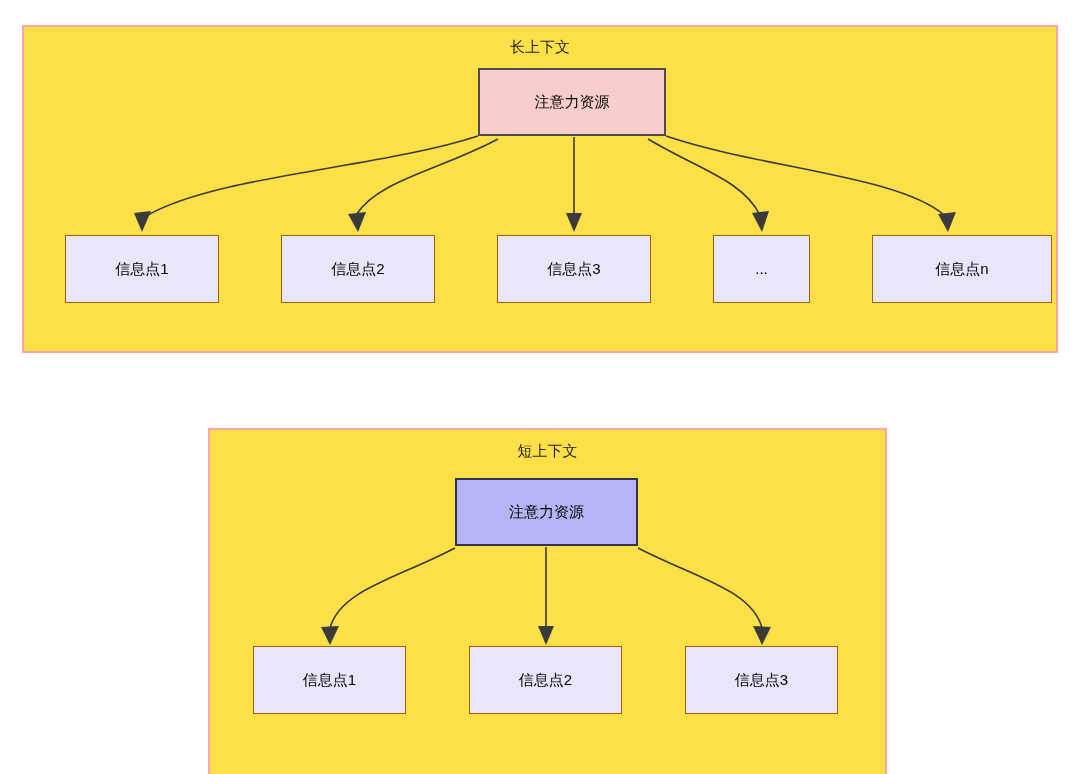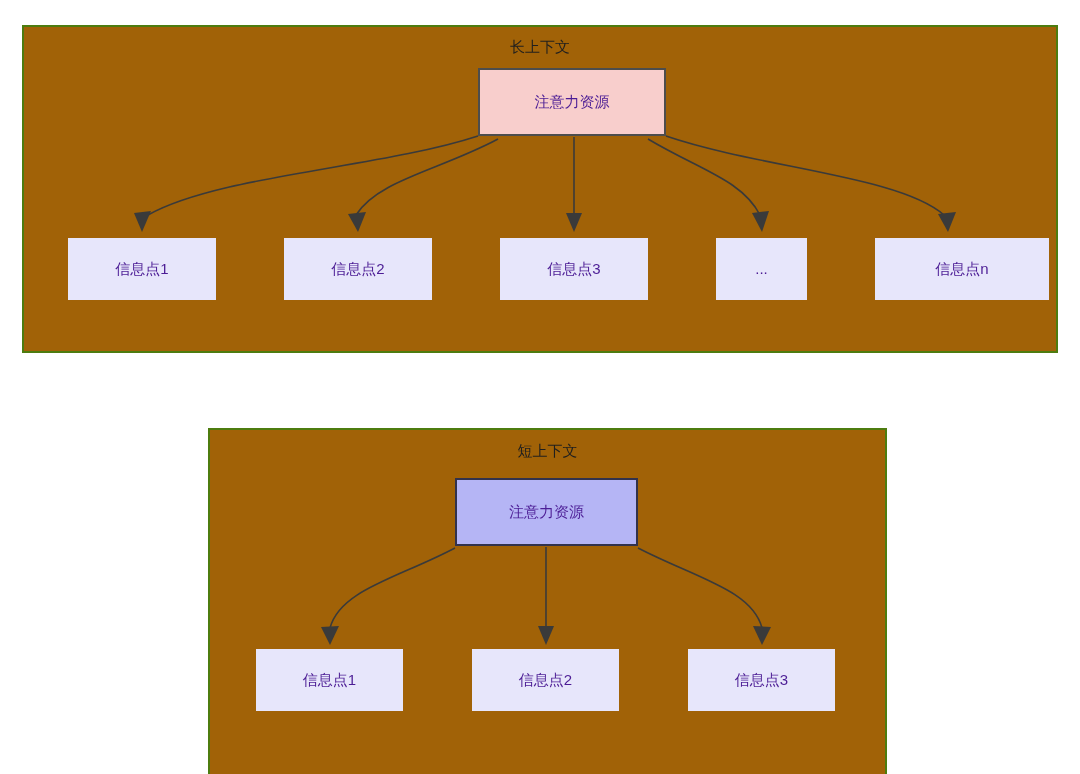"长上下文" .panel { background: #a16207 -> #fde047; border: 2px solid #4d7c0f -> 2px solid #fca5a5 }
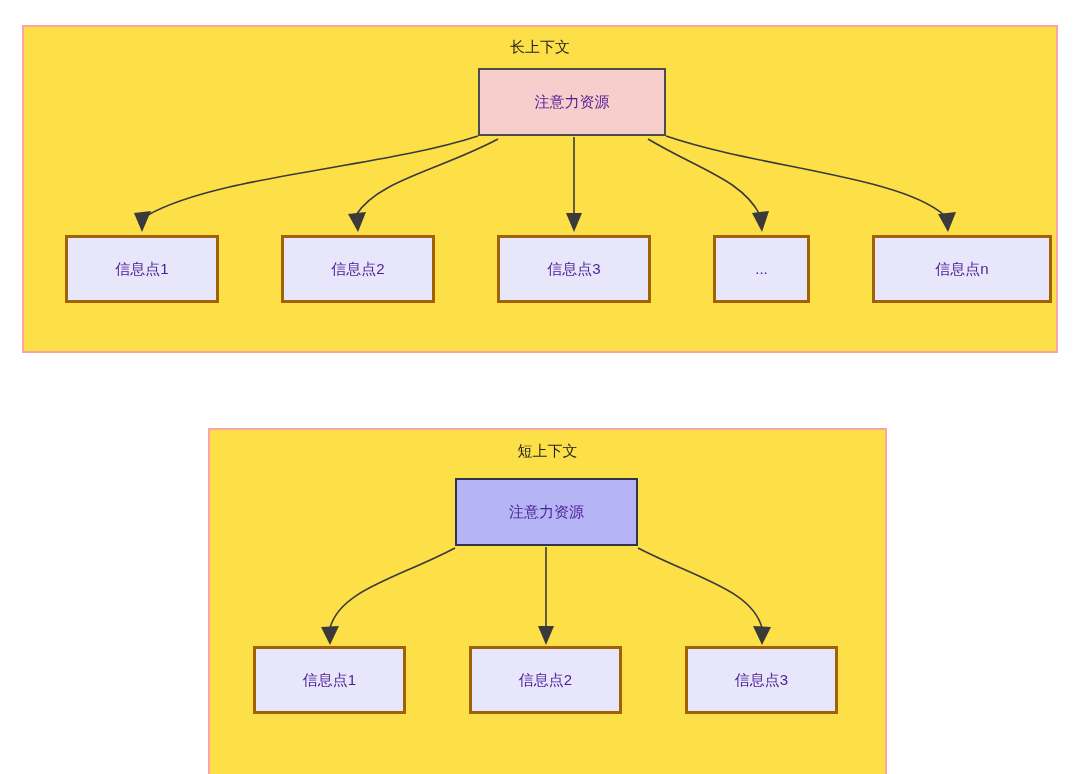"注意力资源" .node { color: #4c1d95 -> #000000 }
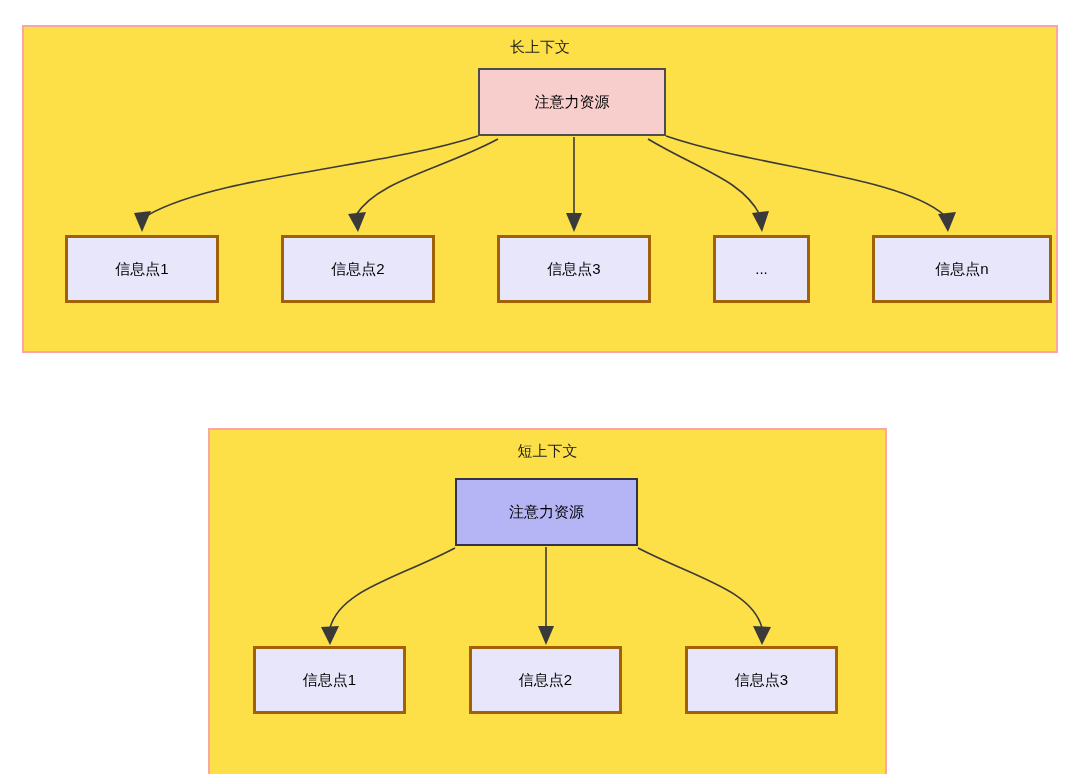"信息点1" .node-leaf { border: 3px solid #a16207 -> 1px solid #a16207 }
